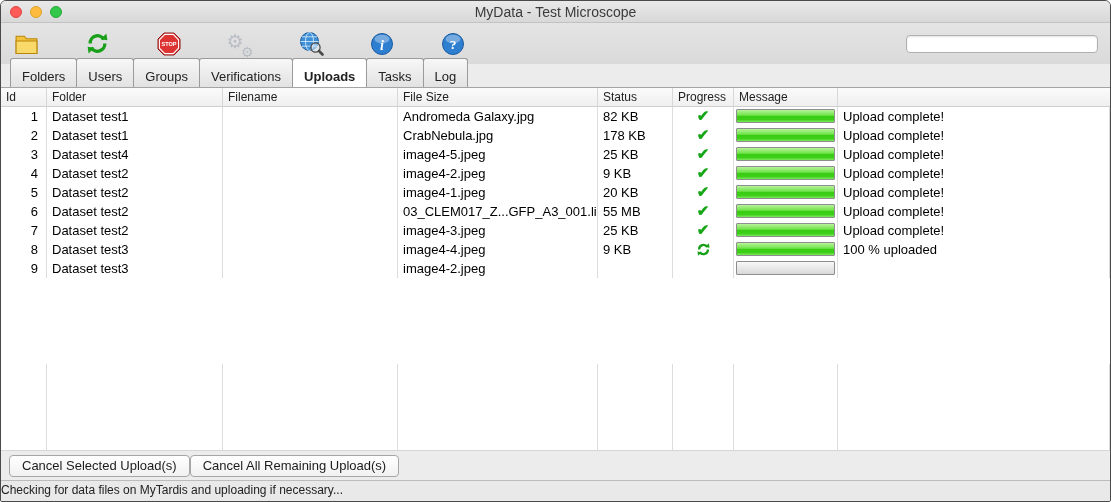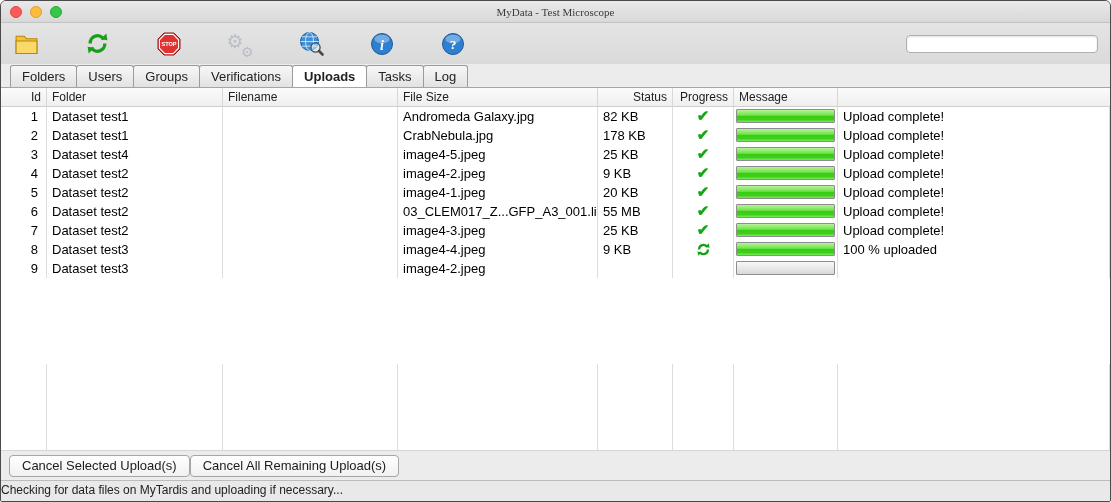"MyData - Test Microscope" .title { font-family: Liberation Serif, serif -> none; font-size: 11px -> 14px }
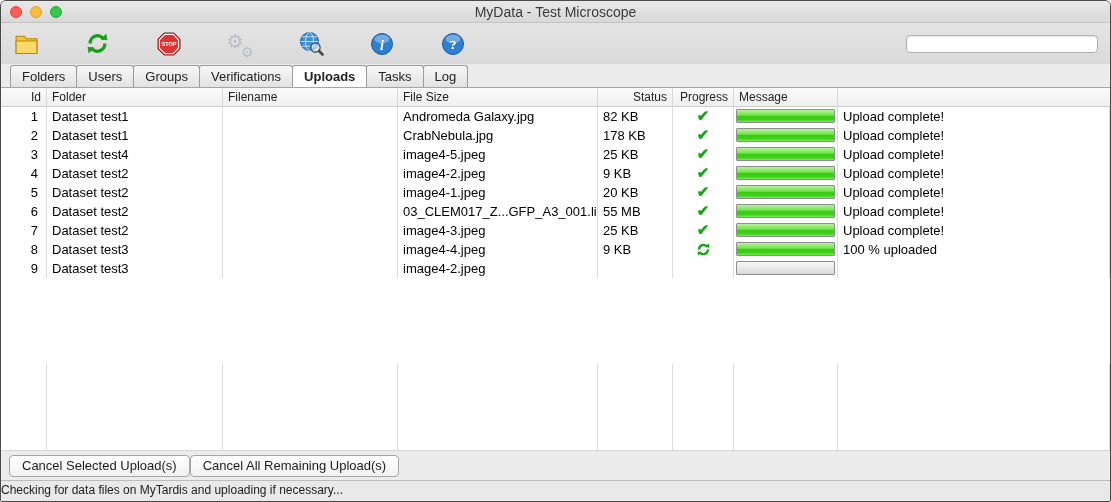"Folders" .tab { padding: 3px 11px 3px -> 10px 11px 3px }
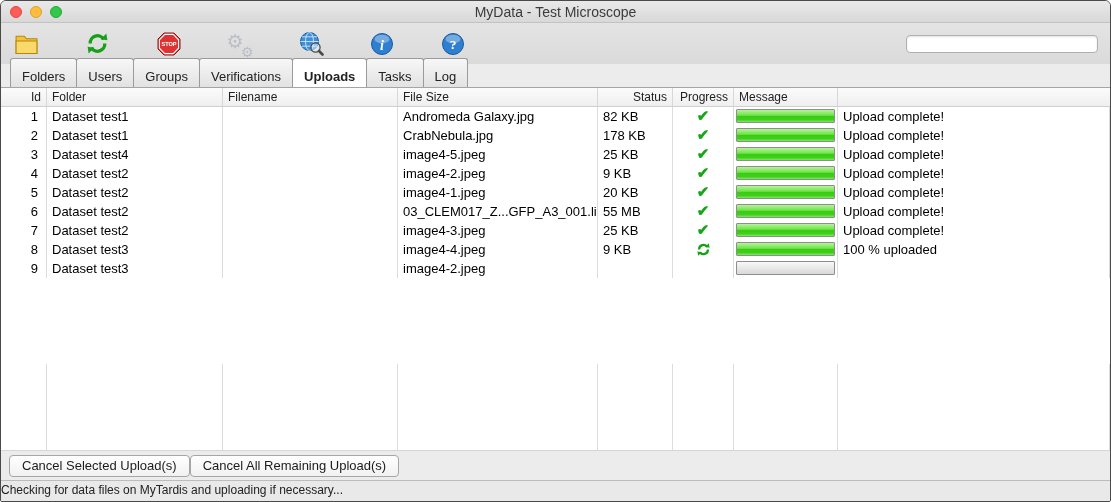"Id" .thead .hc.center { text-align: right -> left }
